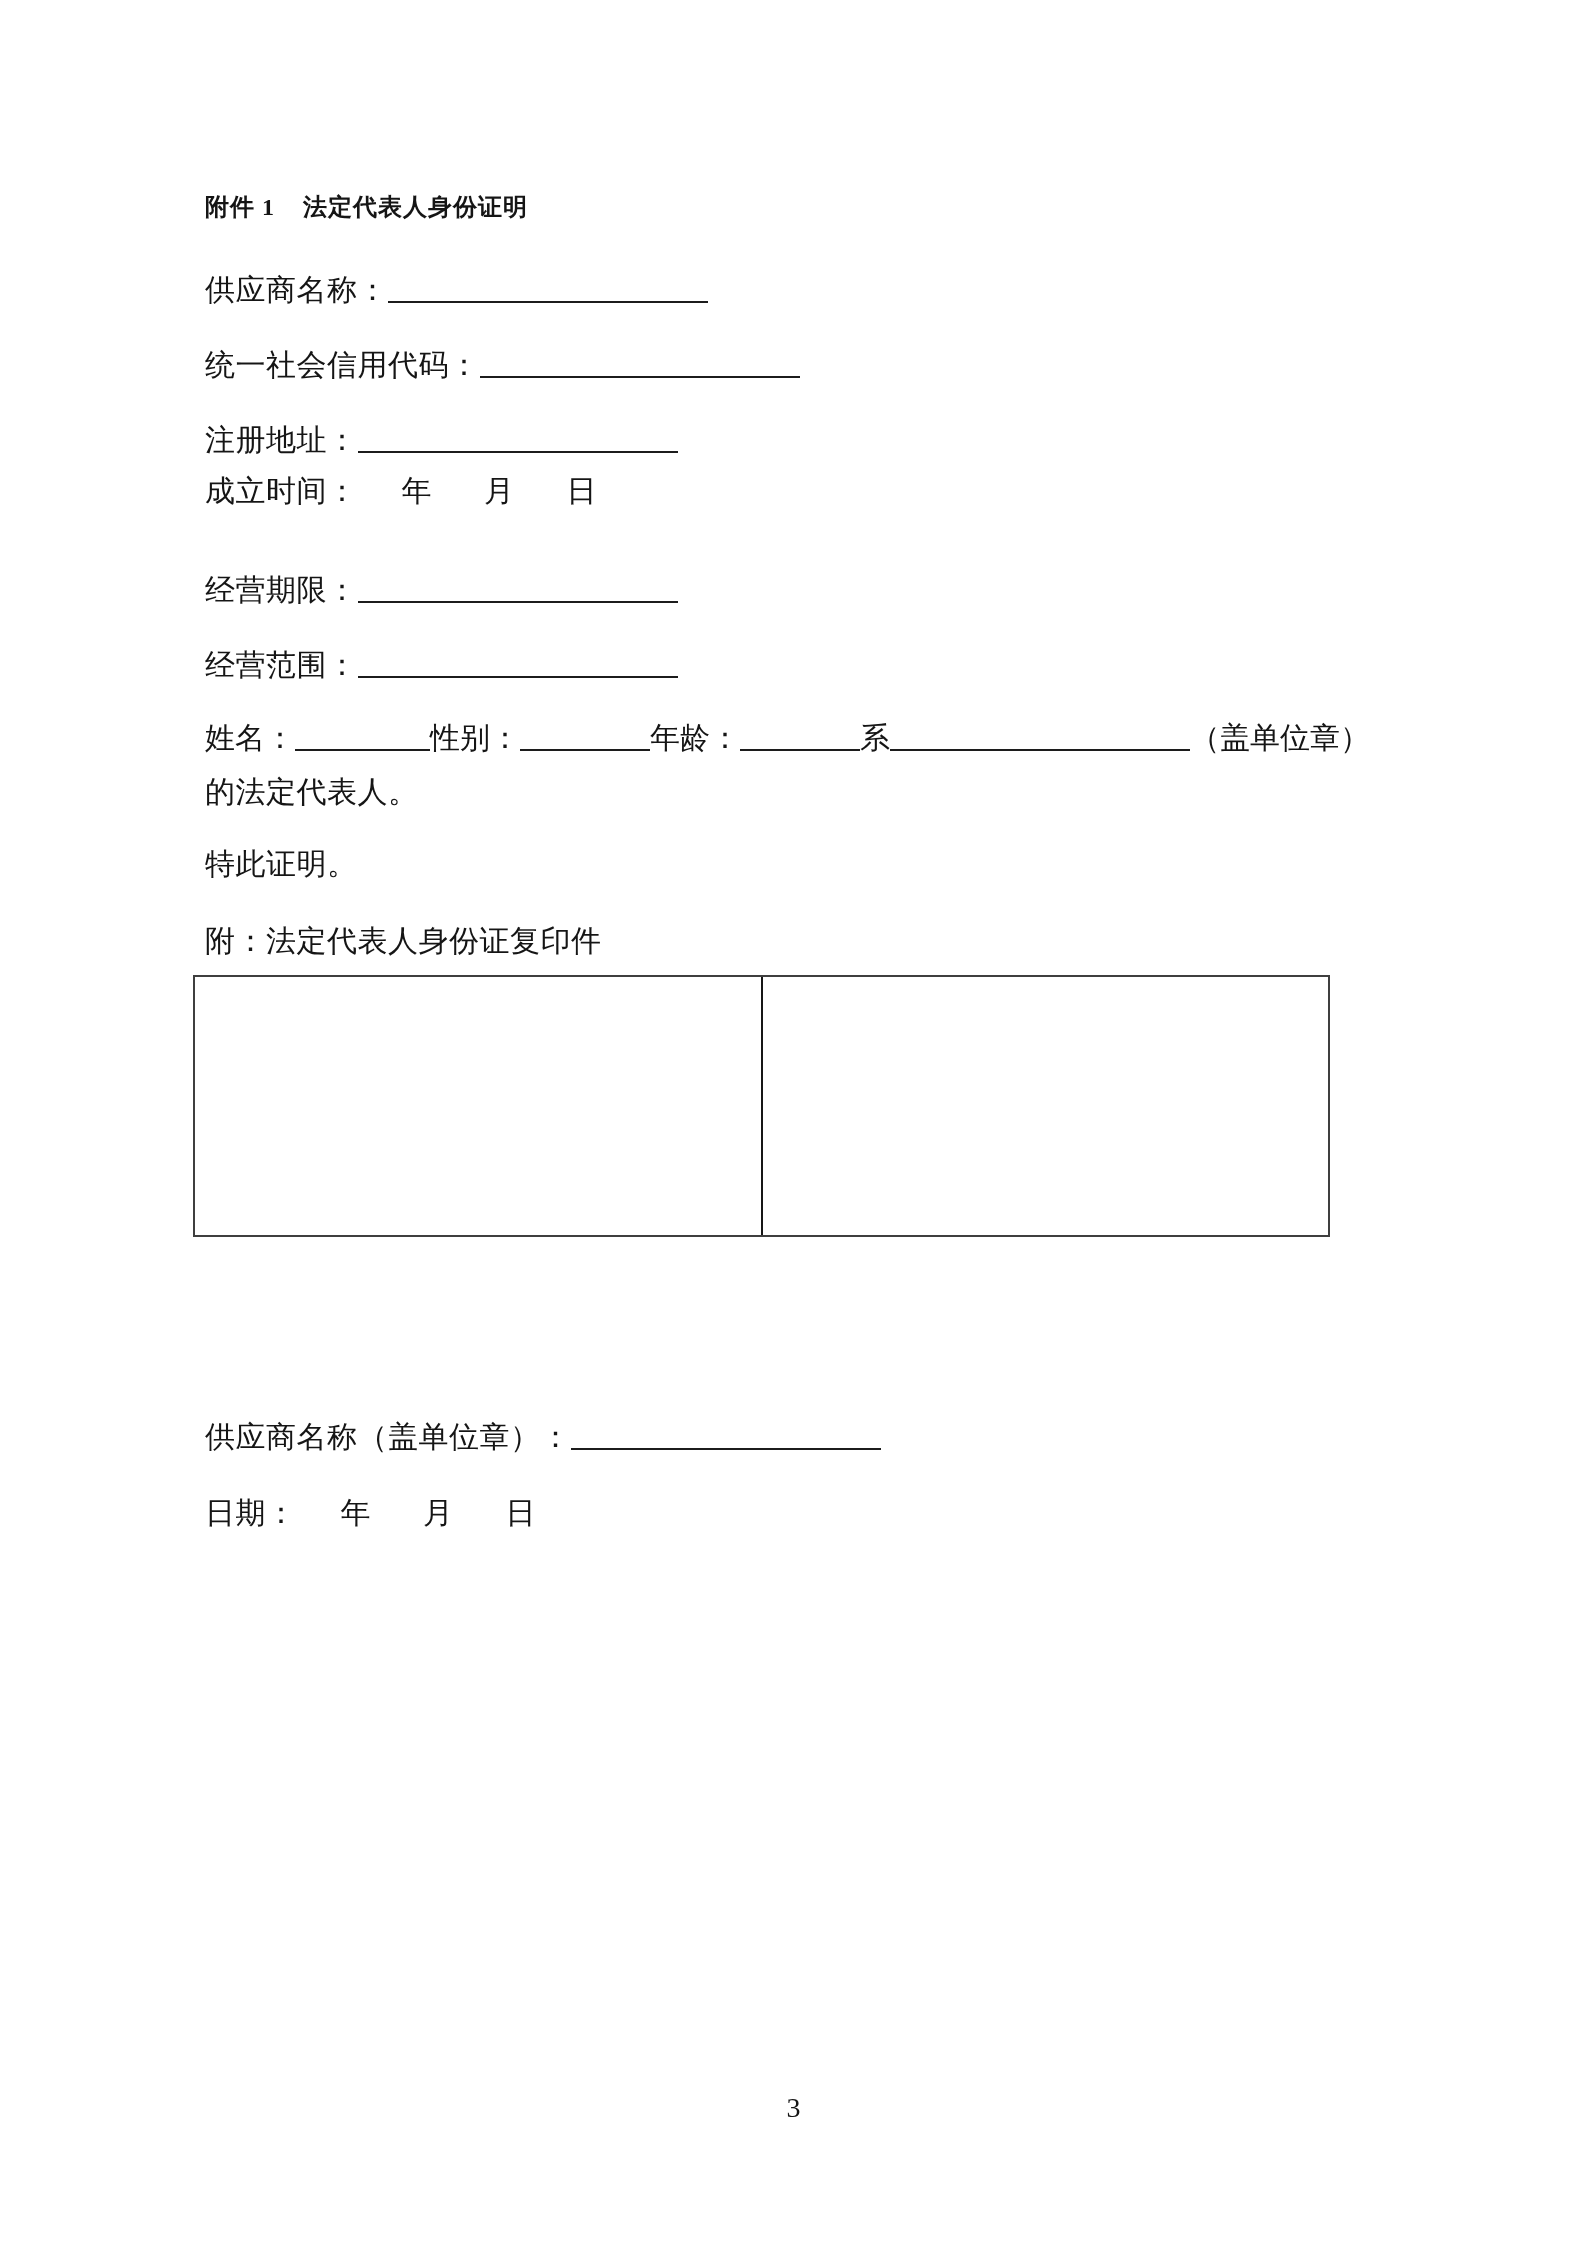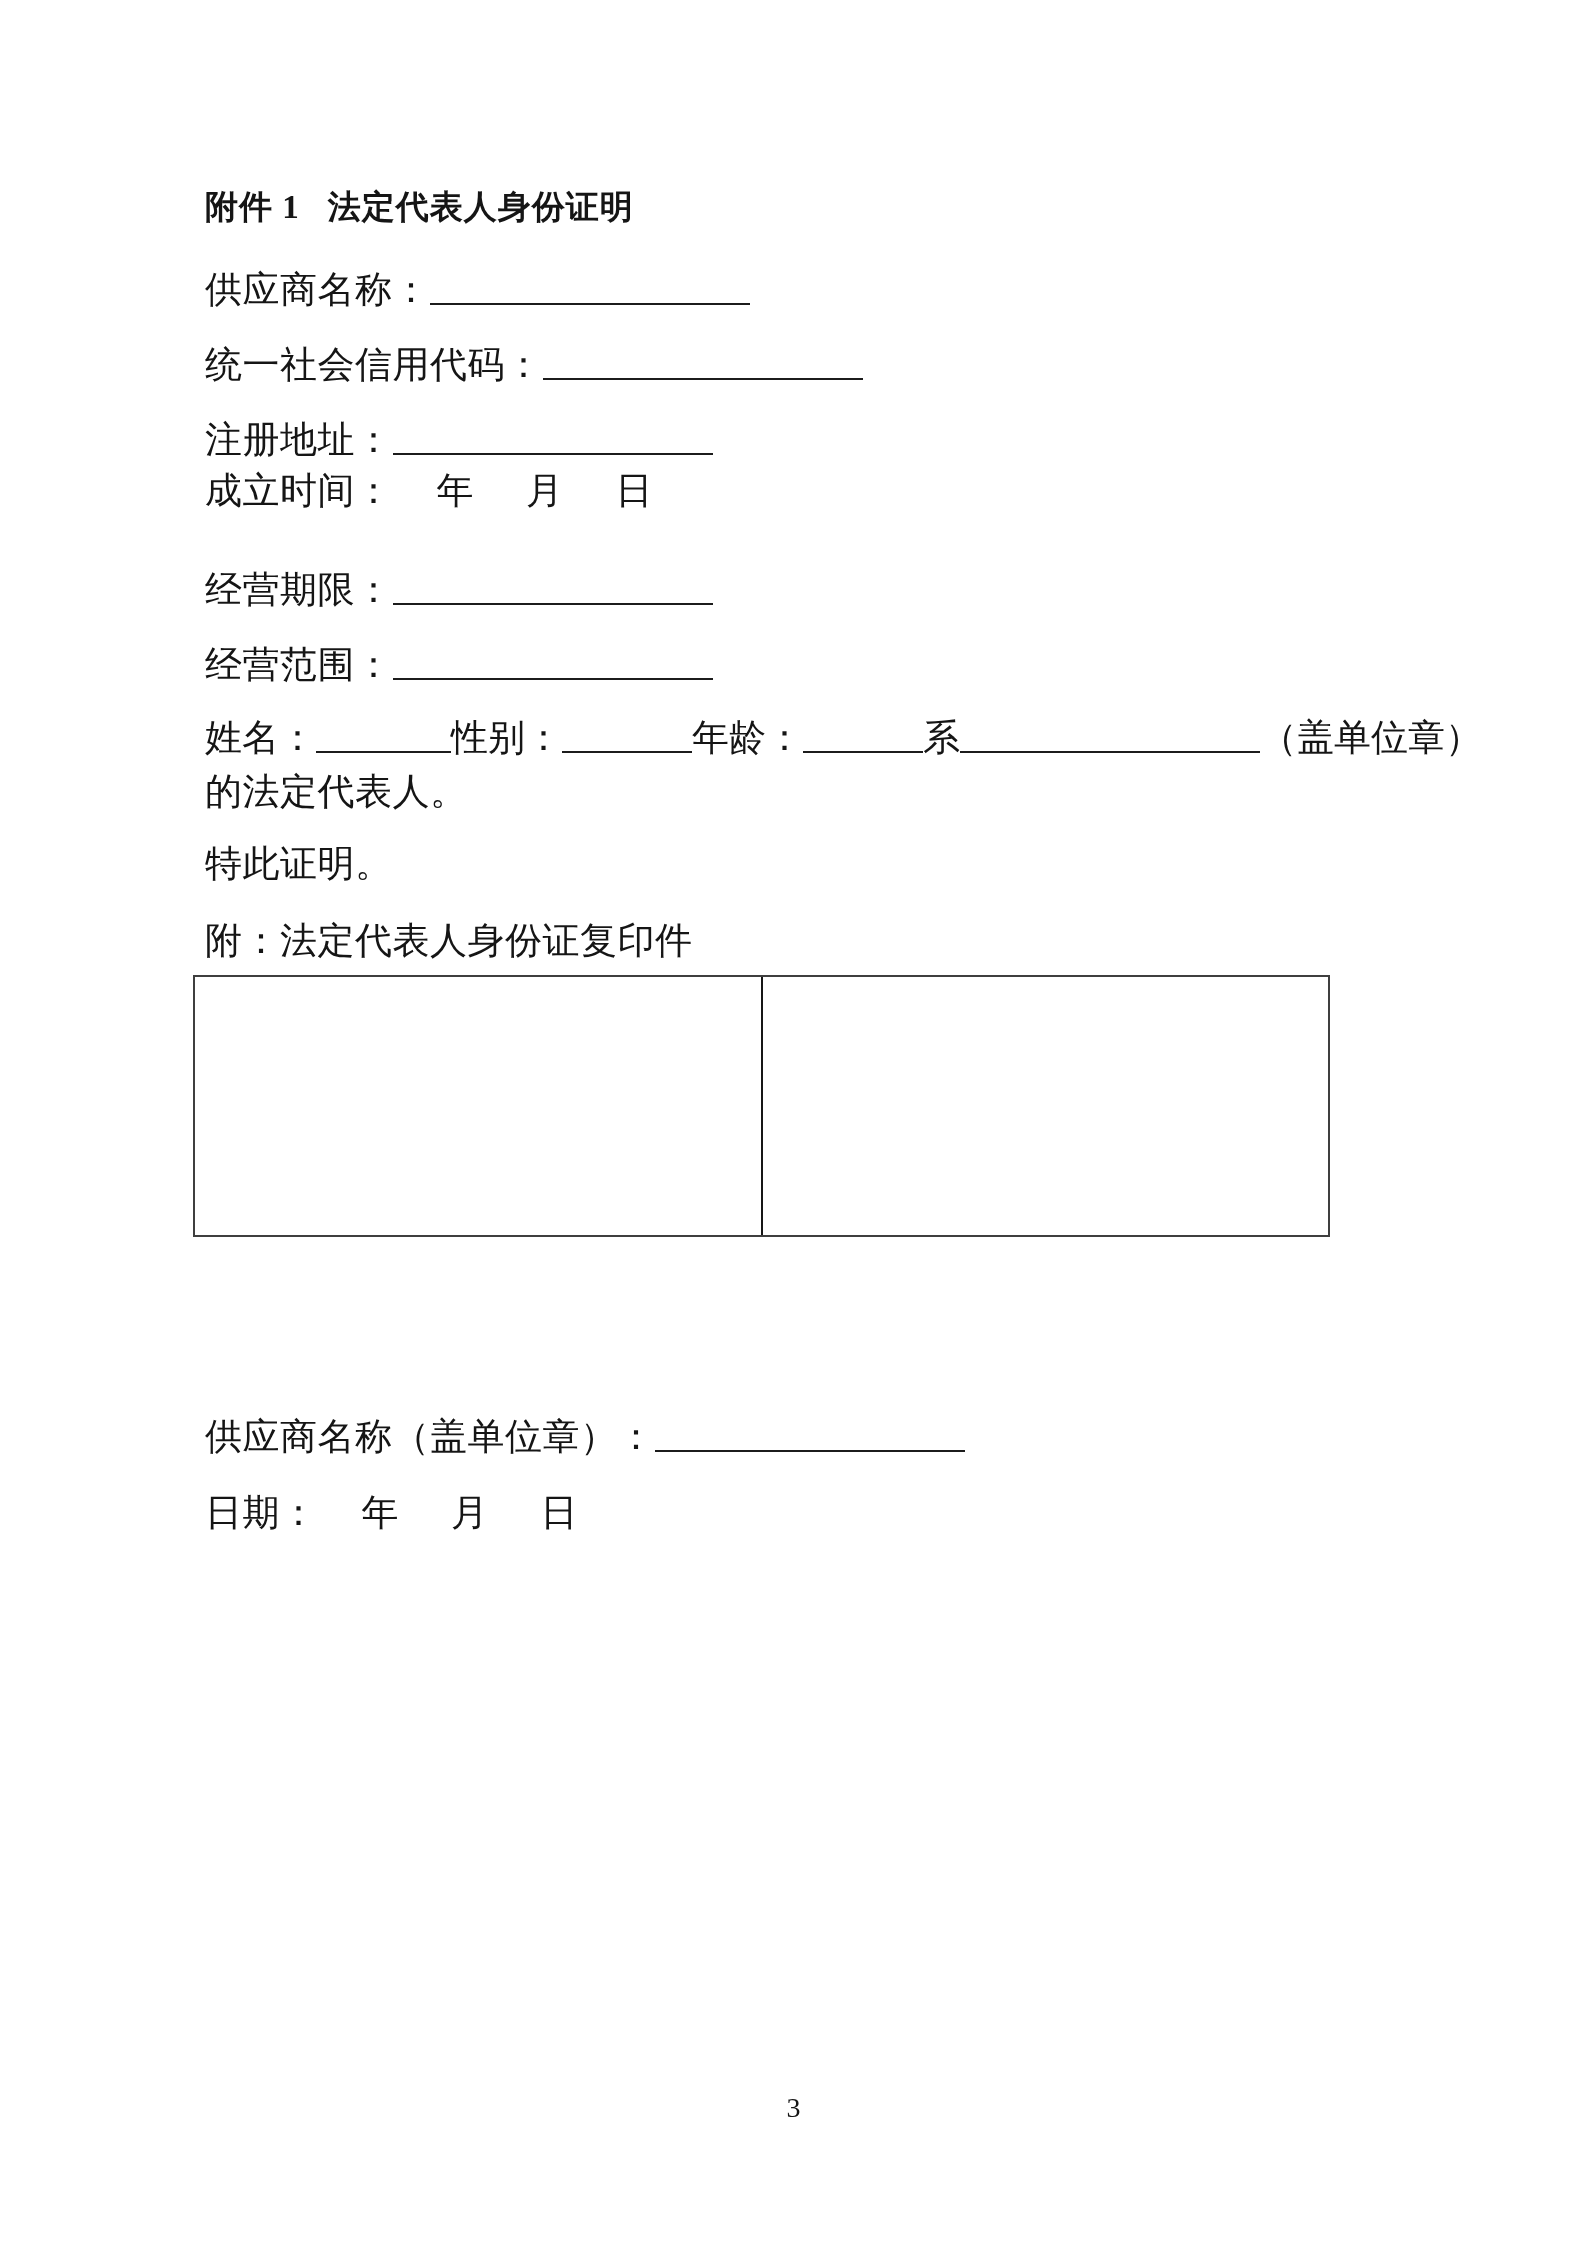"附件 1 法定代表人身份证明" .title-line { font-size: 33px -> 24px }
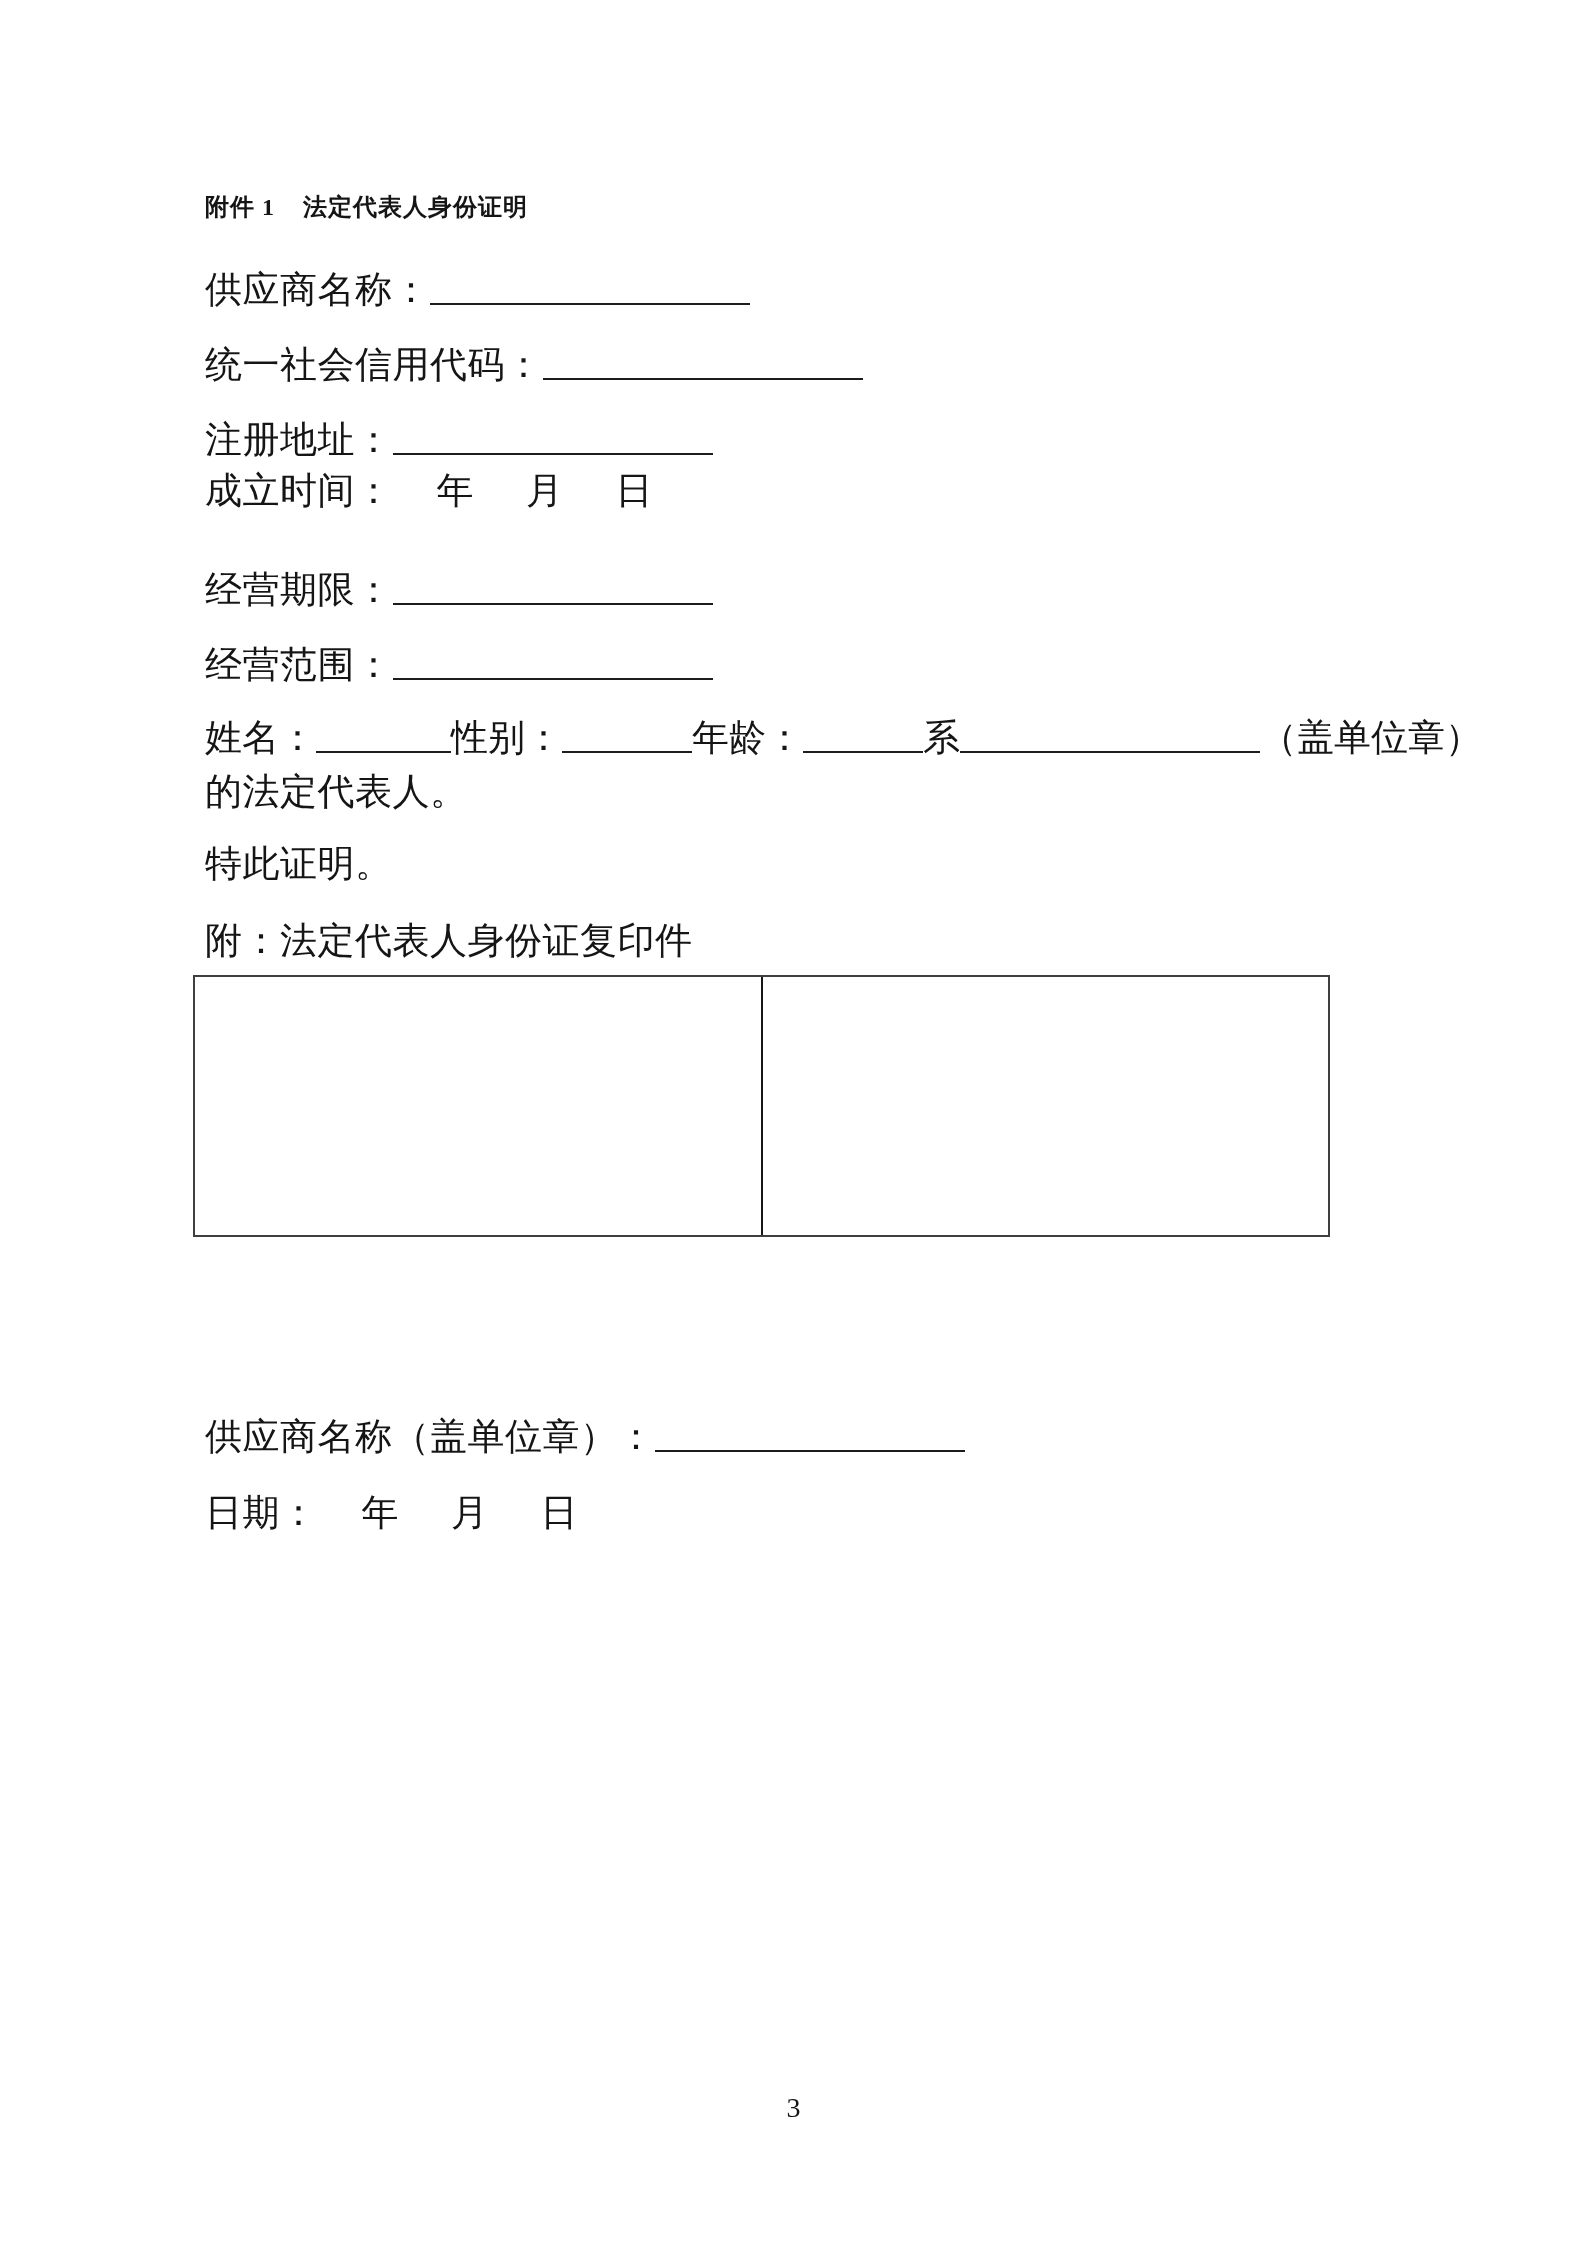"供应商名称：" .line { font-size: 37px -> 30px }
